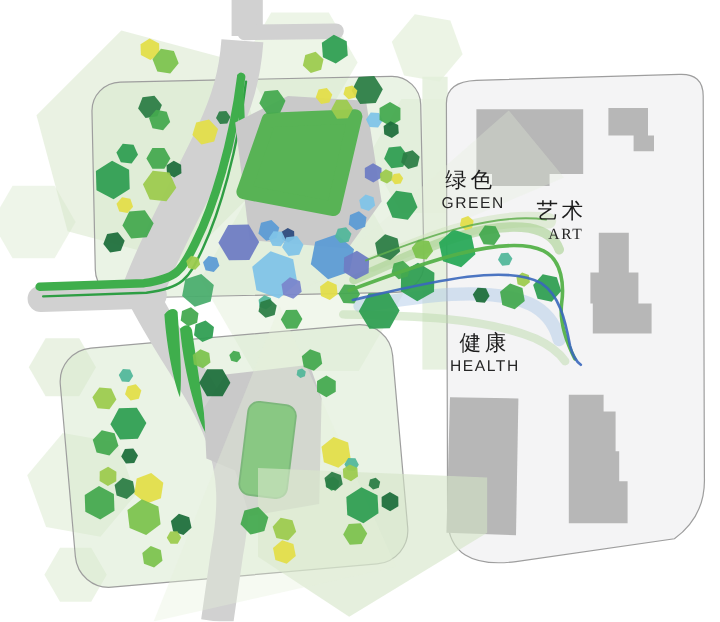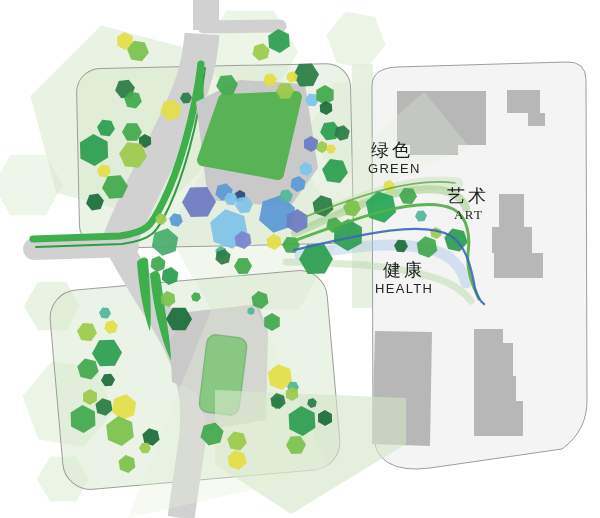"艺术" .lbl-art { text-align: none -> center; top: 187px -> 167px }
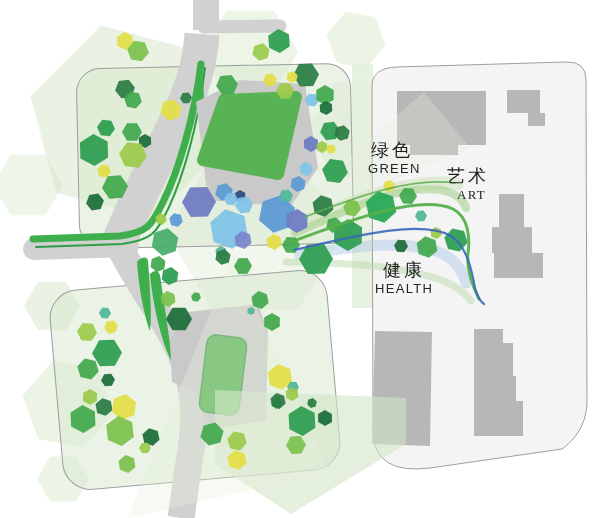"健康" .lbl-health .zh { margin-top: none -> 16px }
